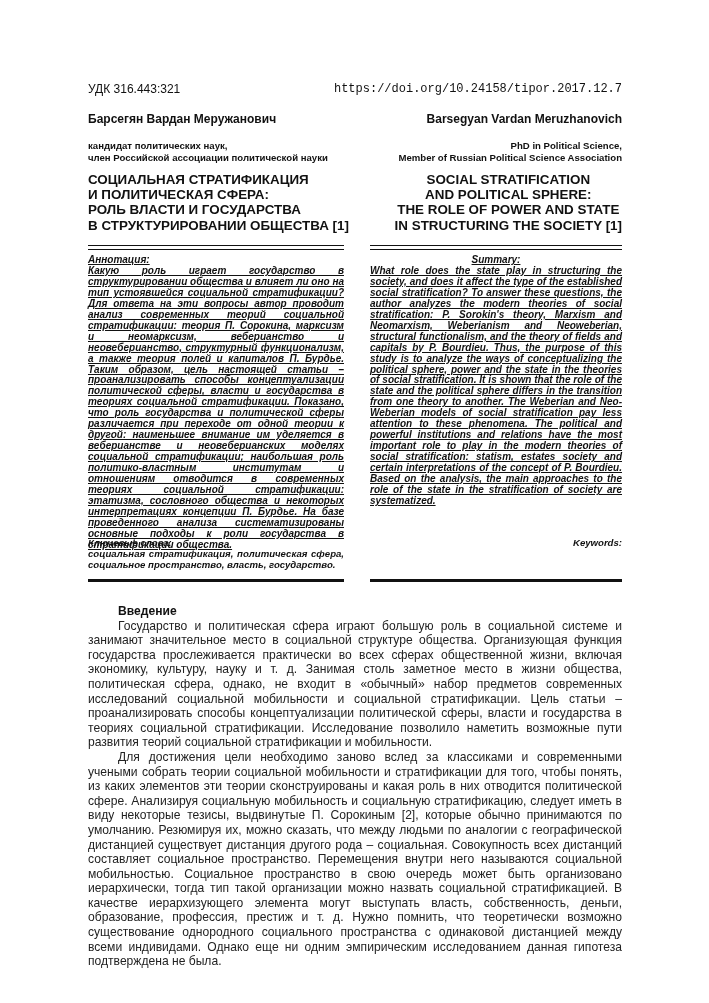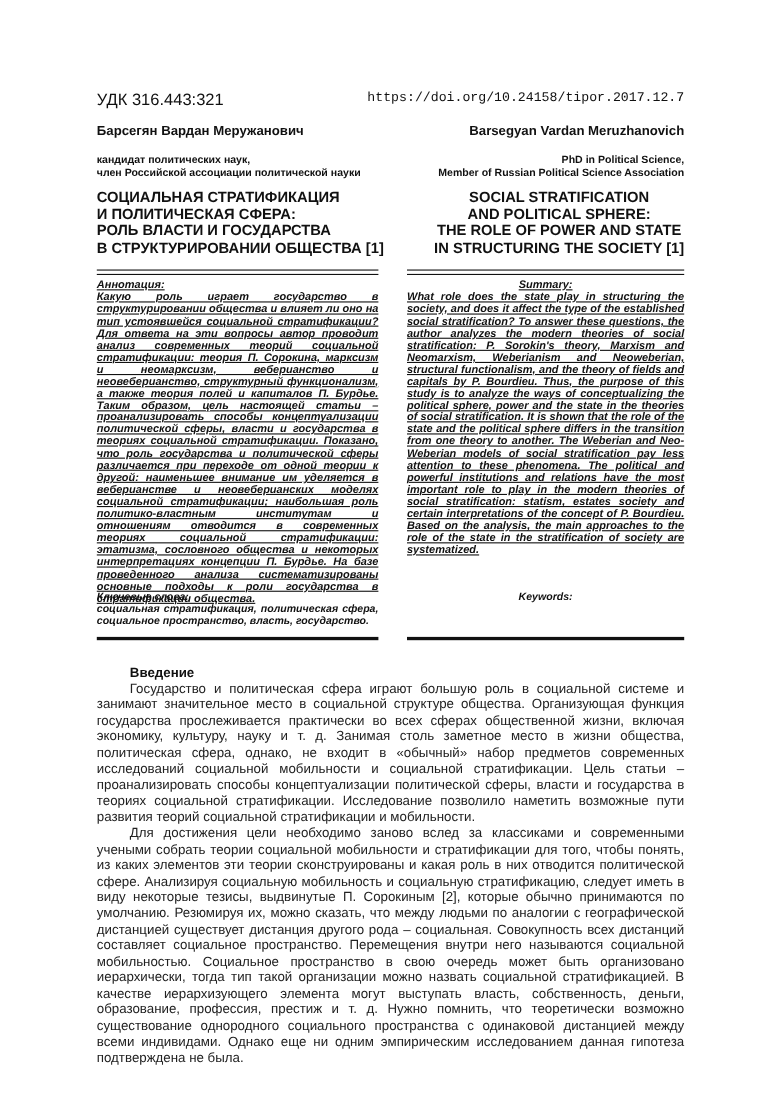"УДК 316.443:321" .udk { font-size: 15px -> 12px }
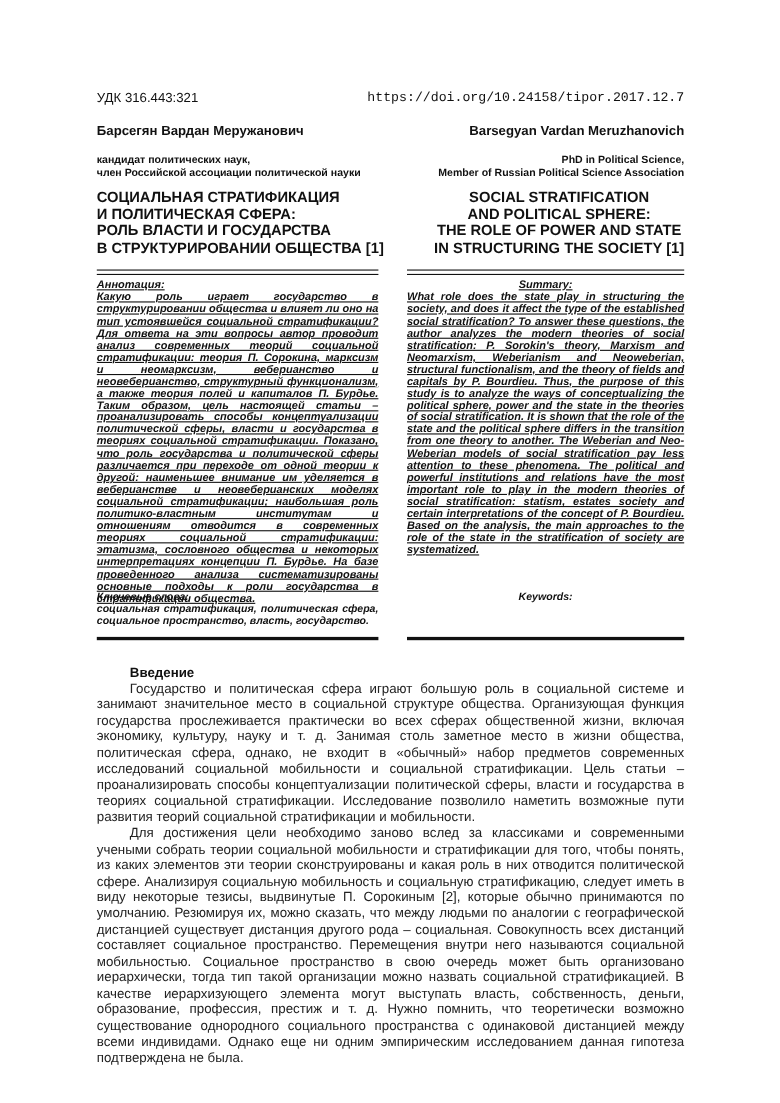"Keywords:" .kw.right .head { text-align: center -> right }
